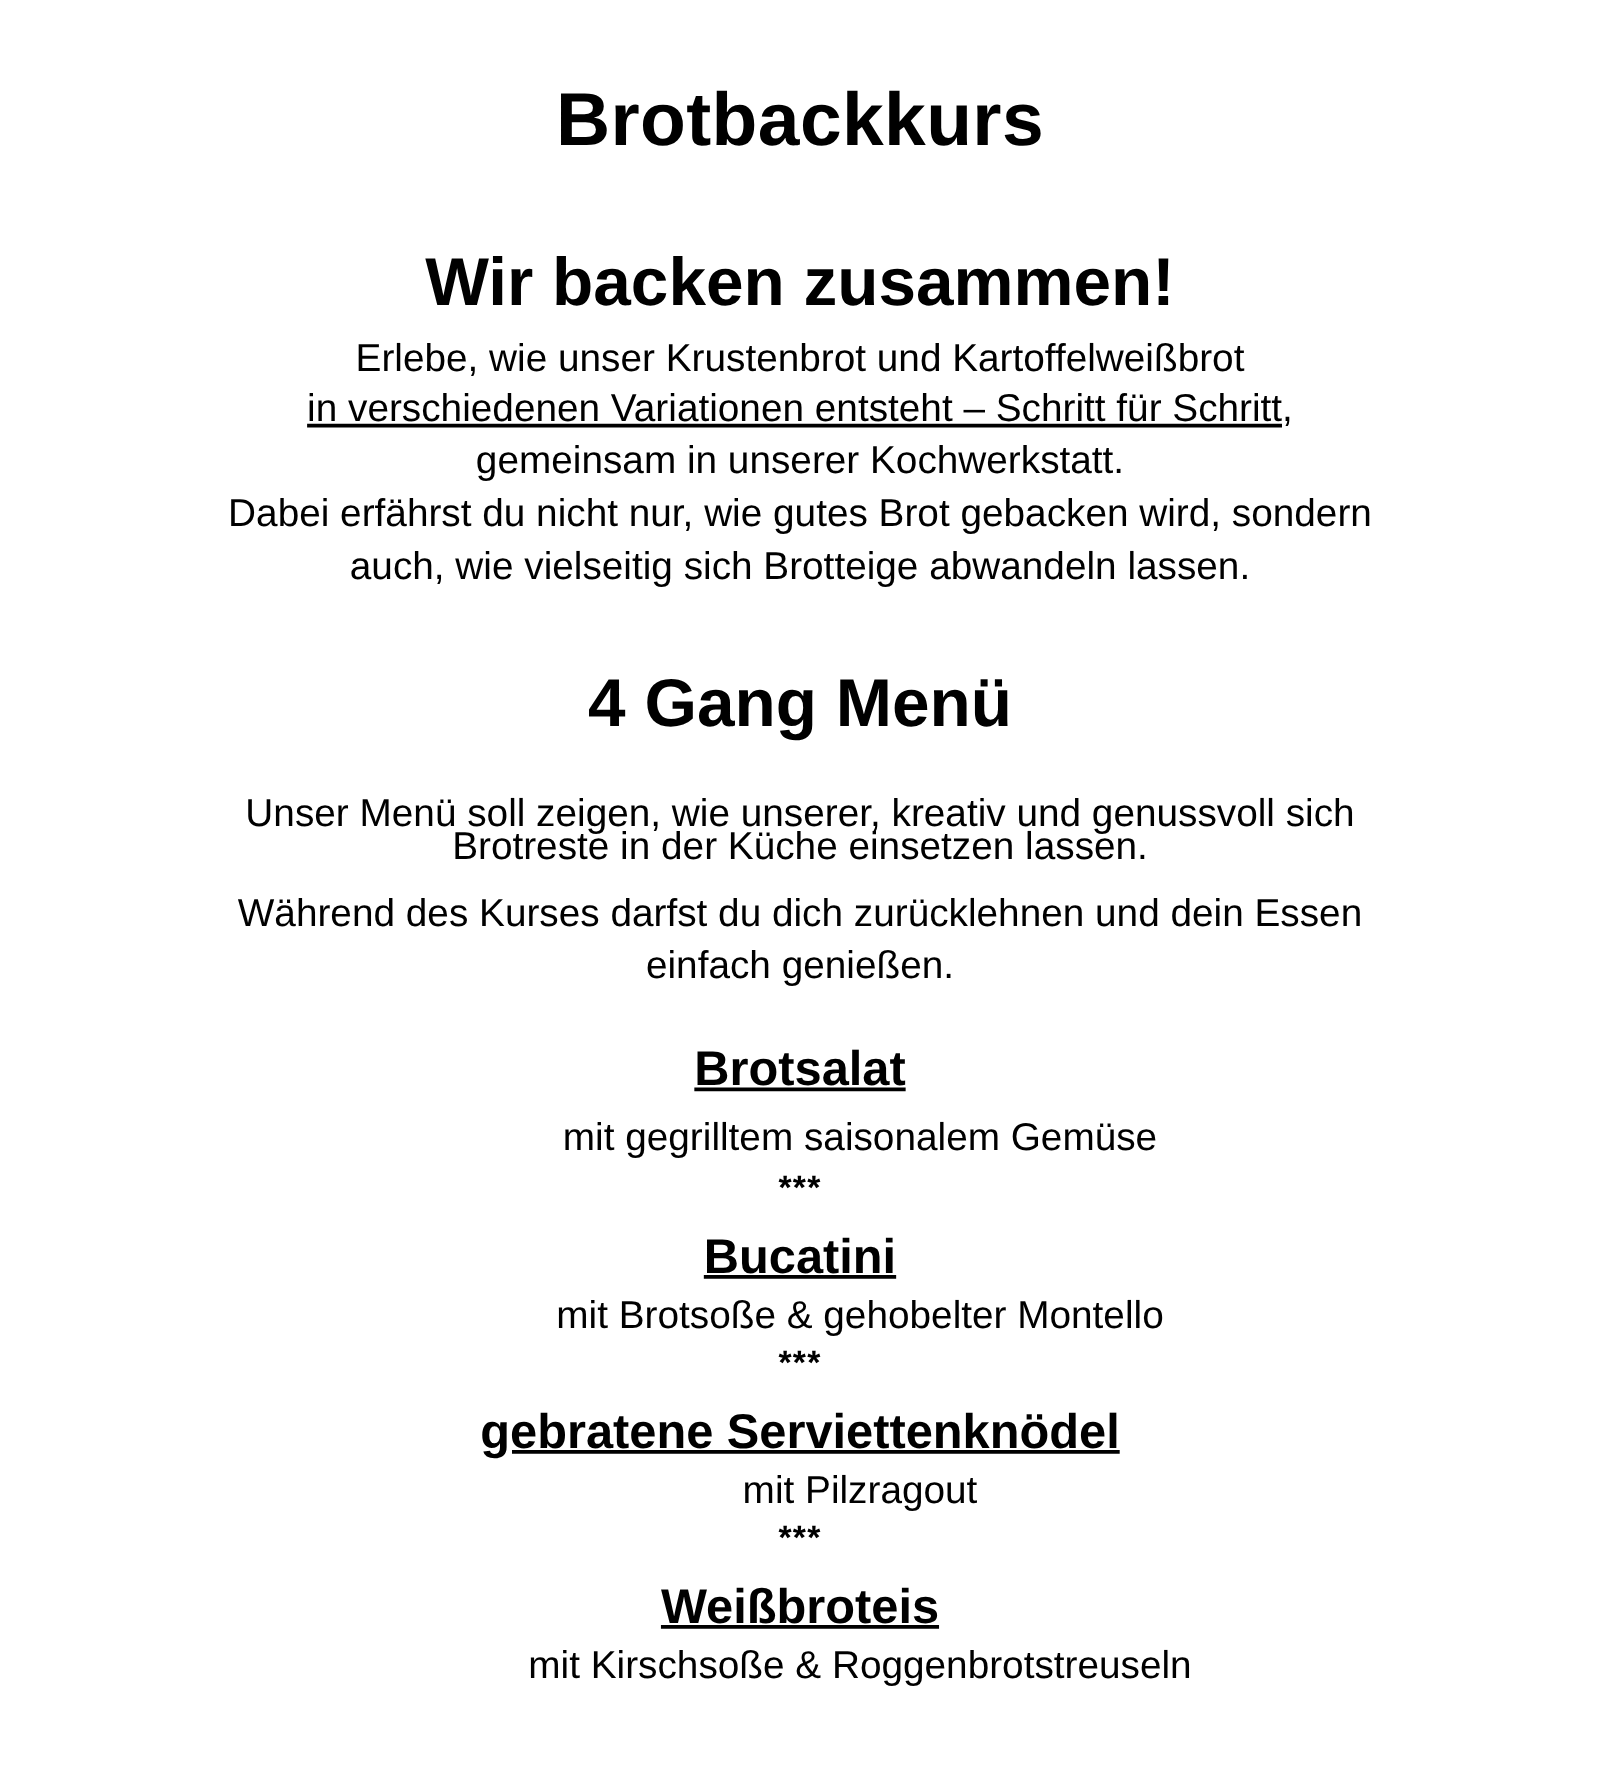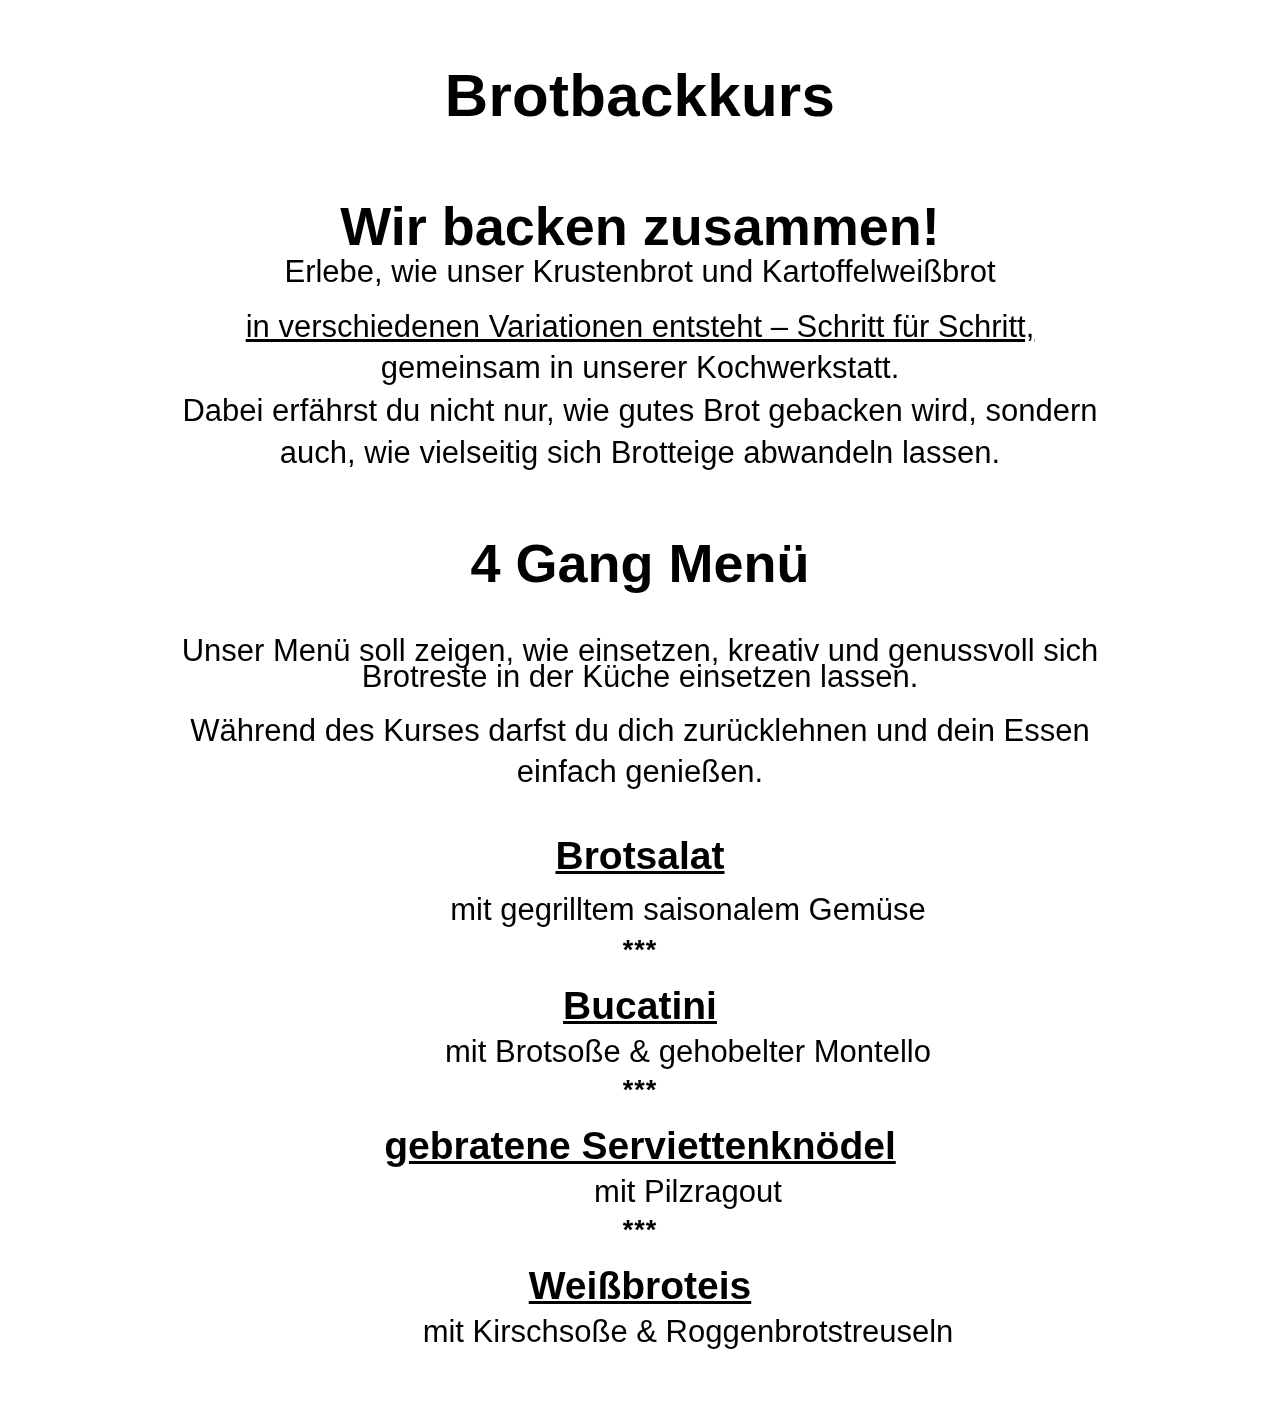"Erlebe, wie unser Krustenbrot und" p.abs { top: 252px -> 267px }
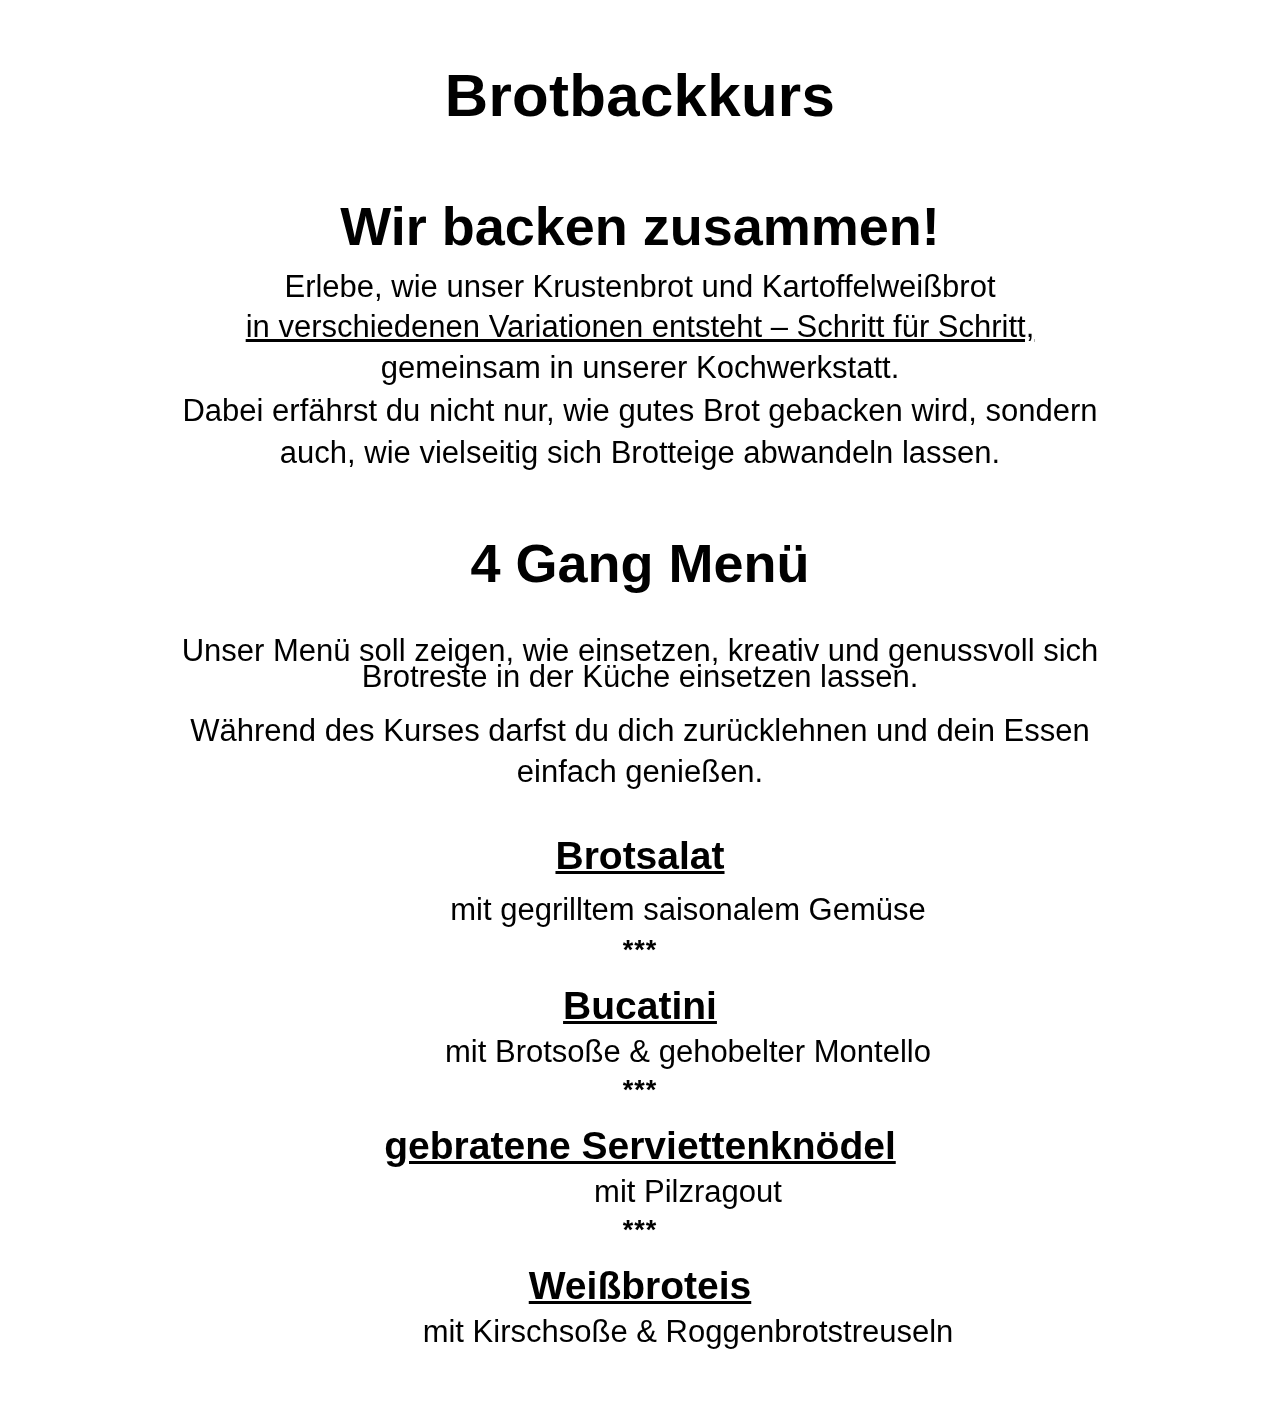"Unser Menü soll zeigen, wie" p.abs { text: einsetzen -> unserer }
